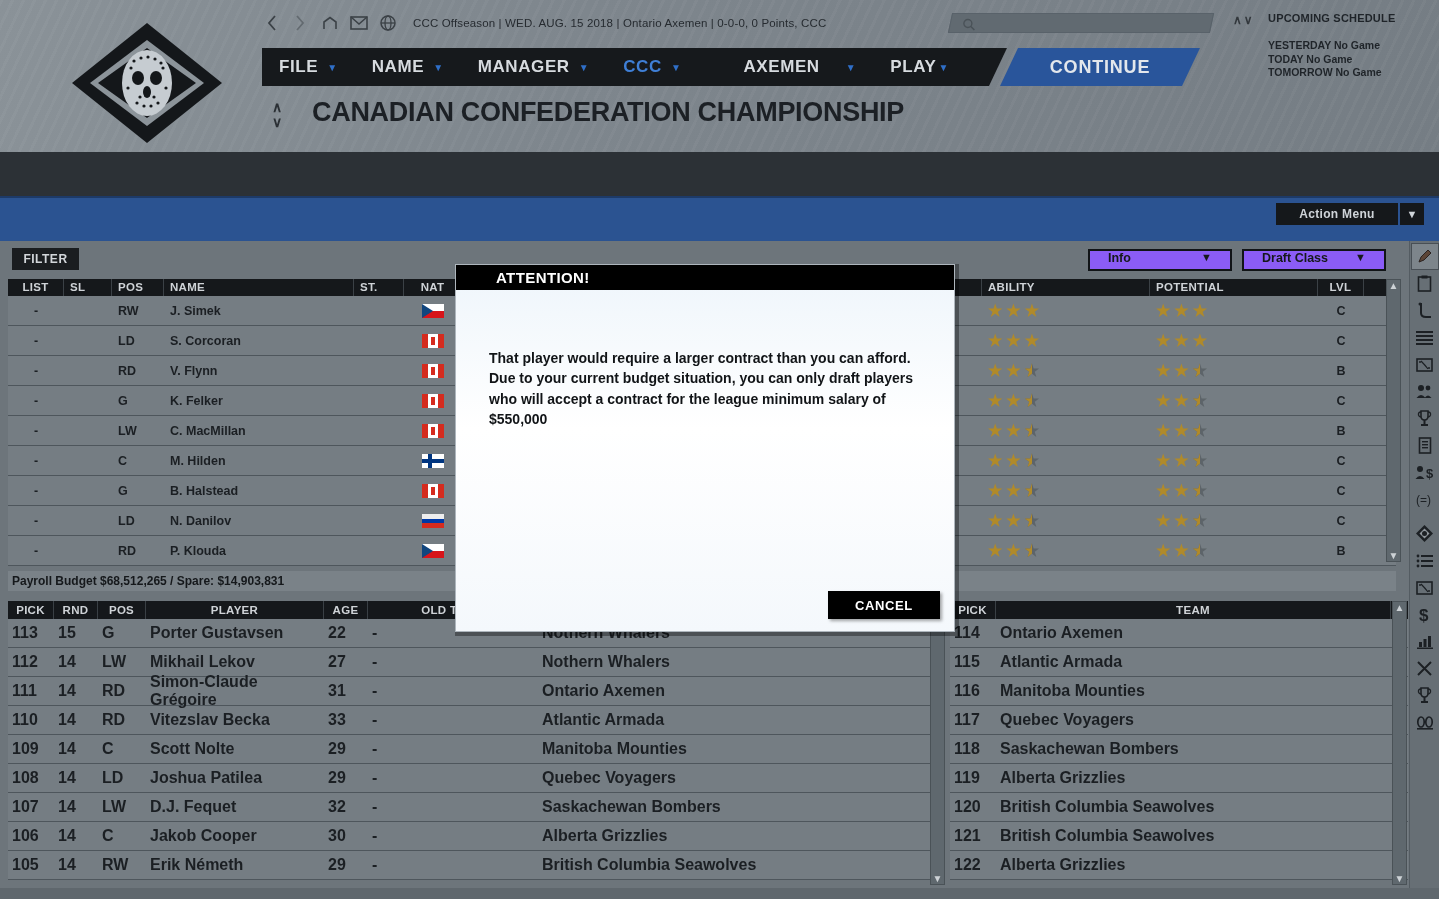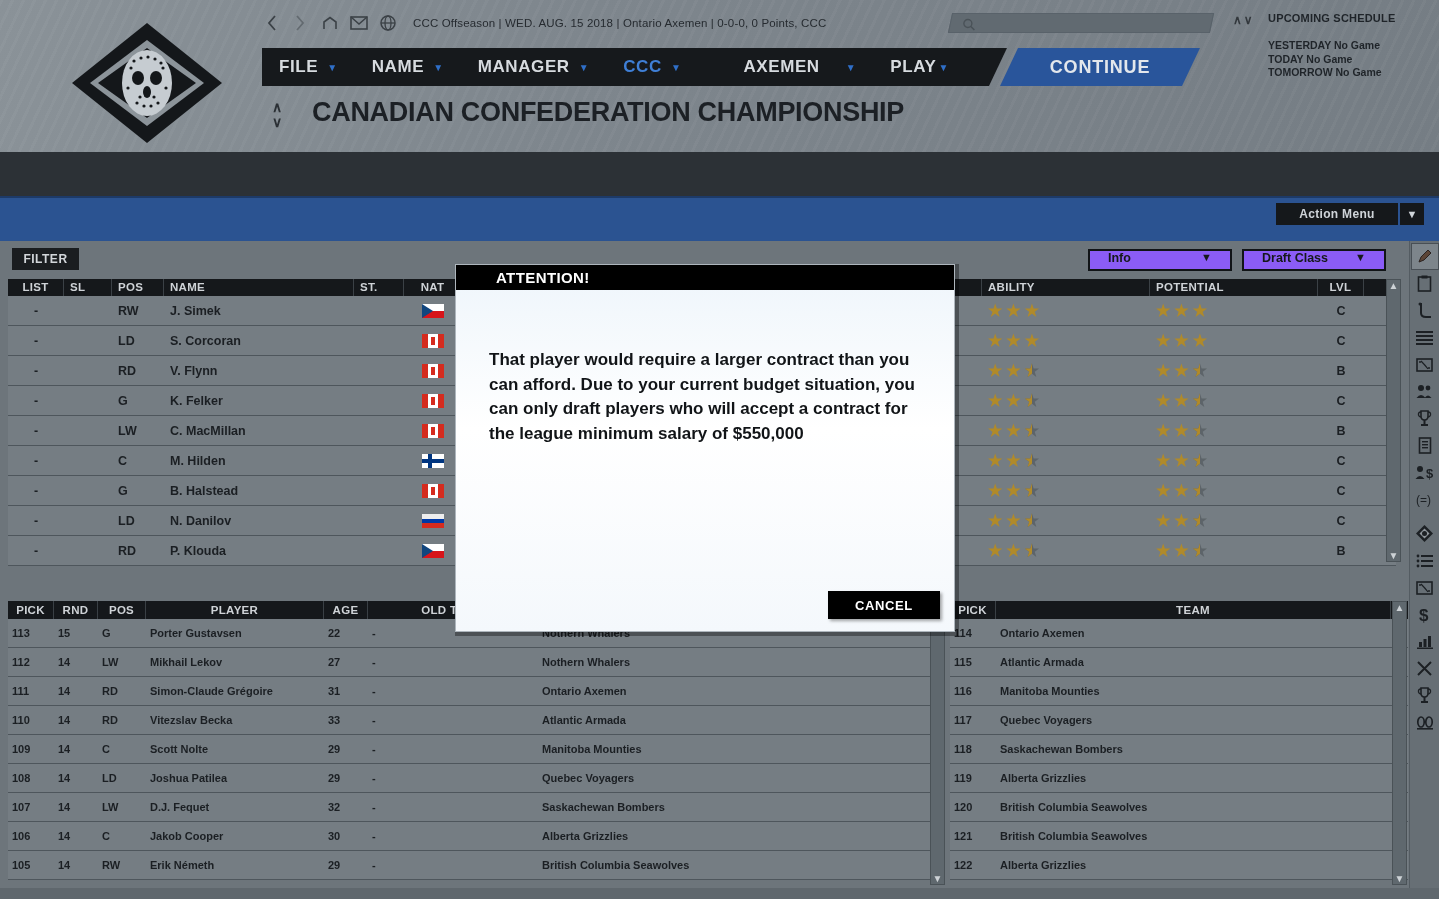"That player would require a" .modal-body { font-size: 17px -> 14px }
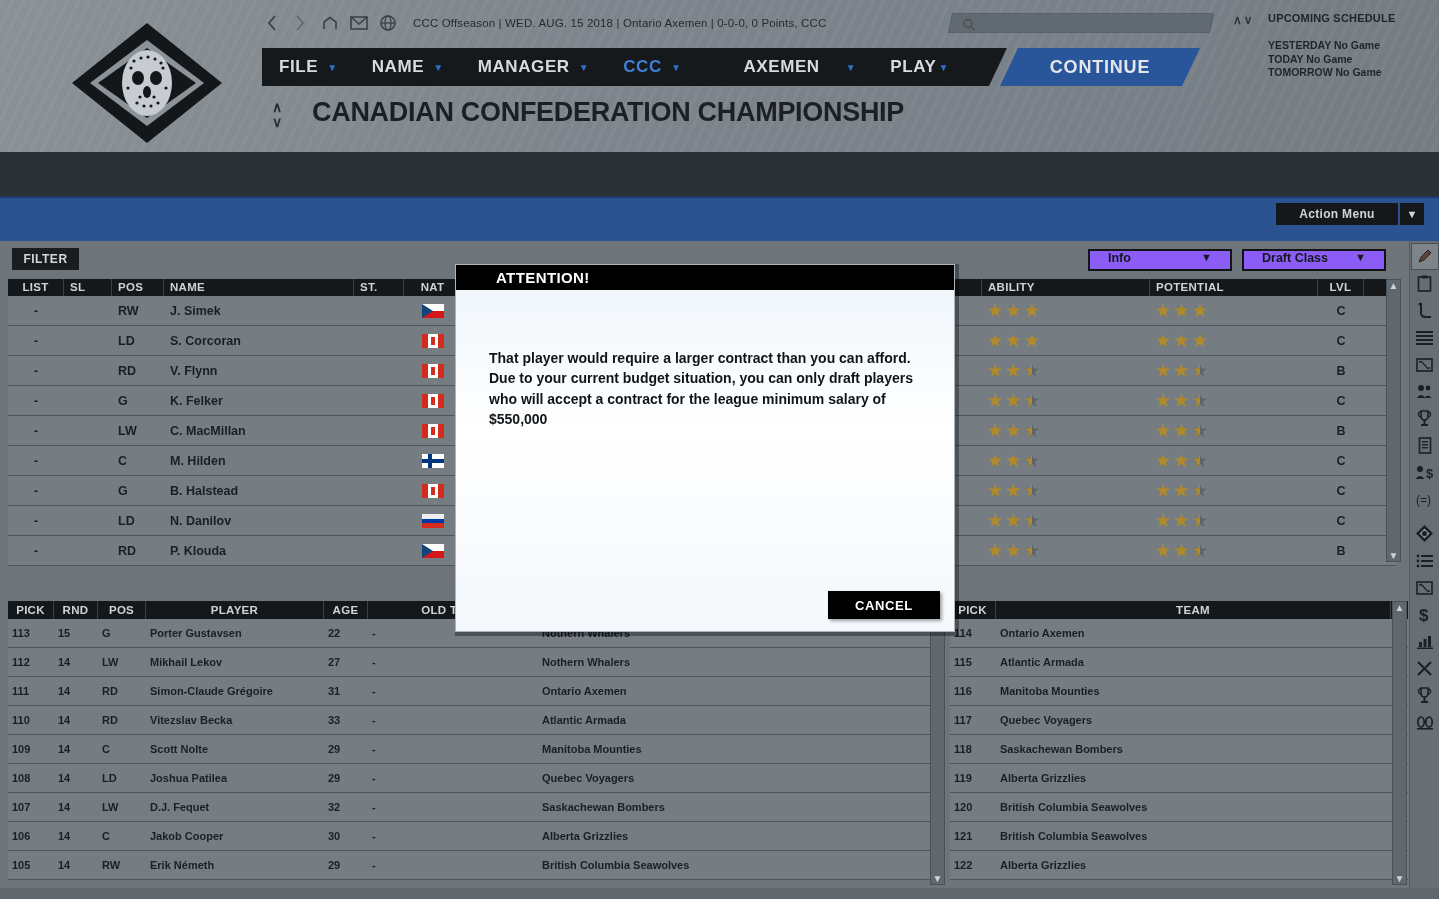"Payroll Budget $68,512,265 / Spare:" div.payroll { html: none -> <div>Payroll Budget $68,512,265 / Spare: $14,903,831</div> }
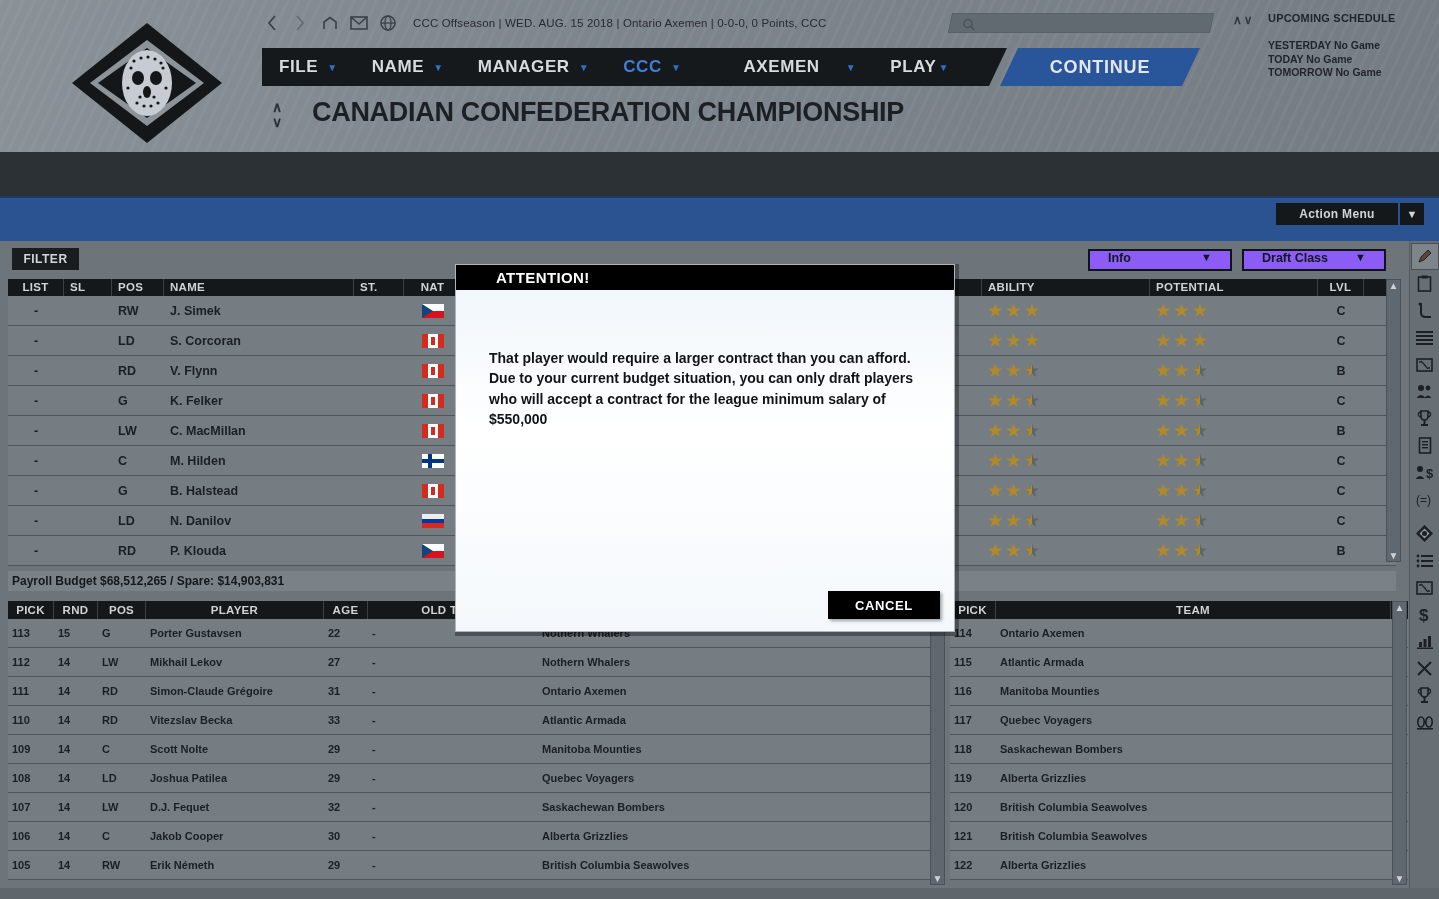"113" .btrow { font-size: 11px -> 16px }
